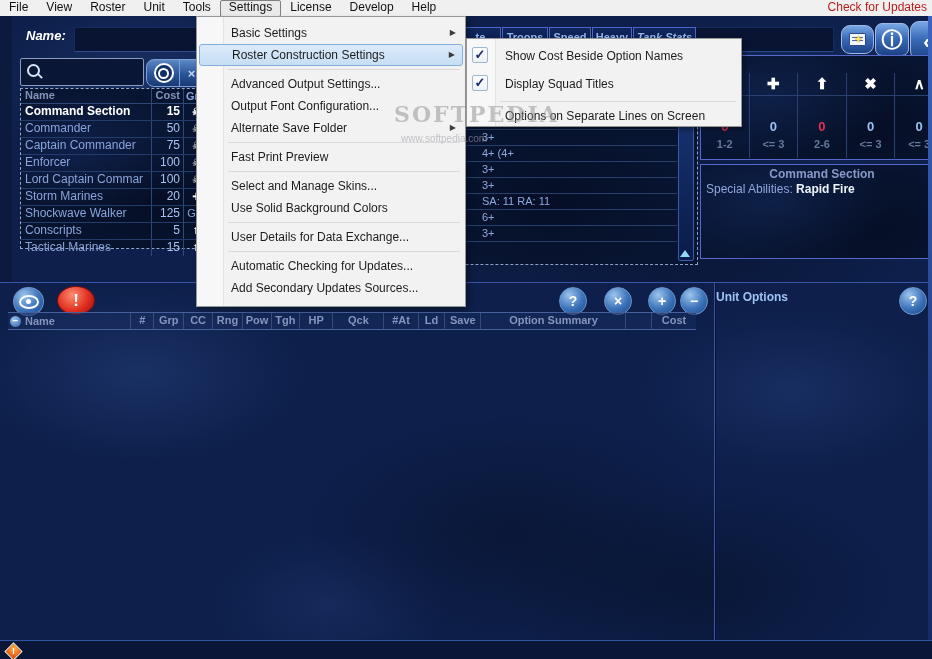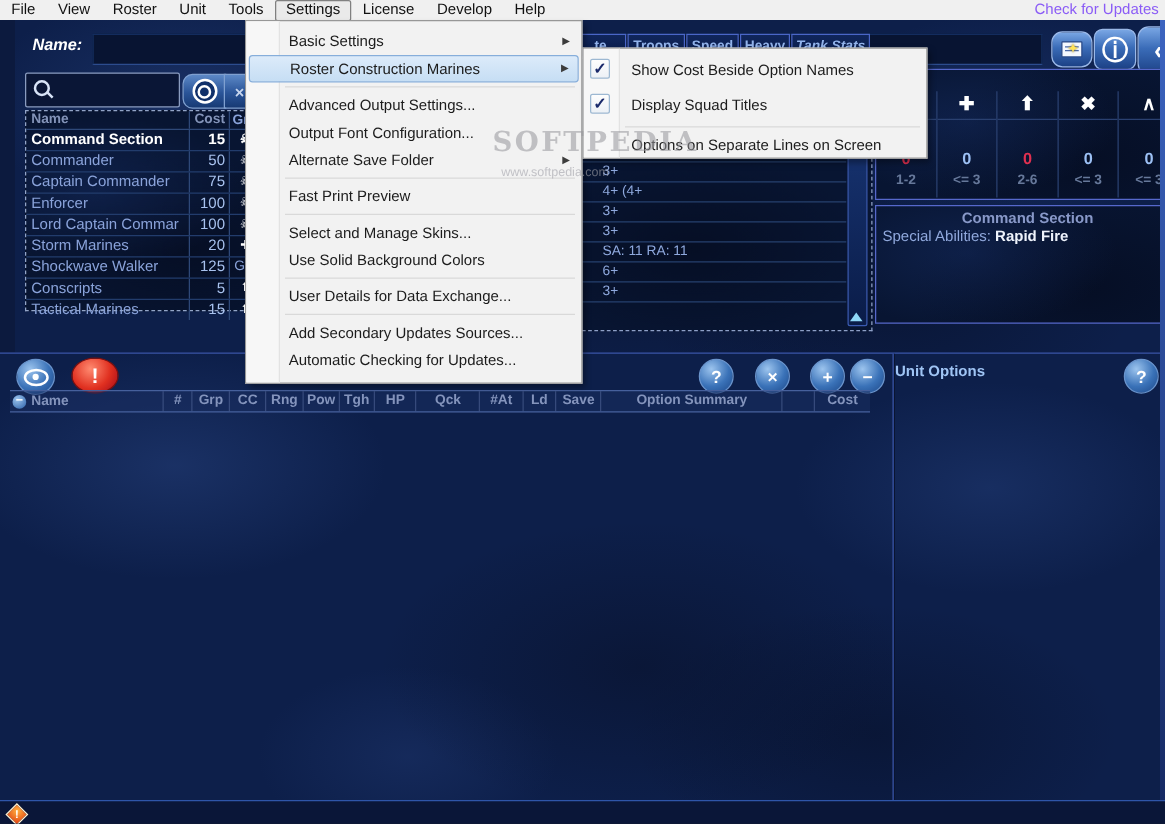"Check for Updates" .menubar-right { color: #8b5cf6 -> #b91c1c }
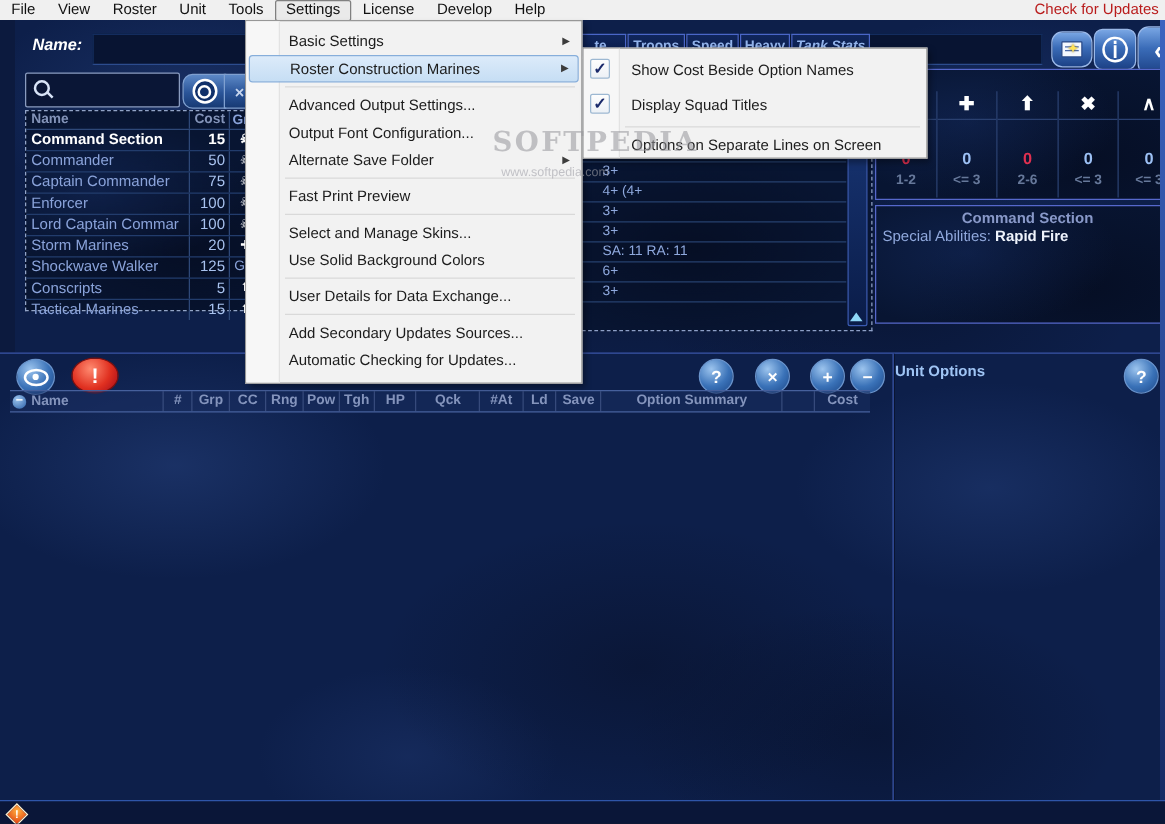"Roster Construction Marines" span { text: Marines -> Settings }
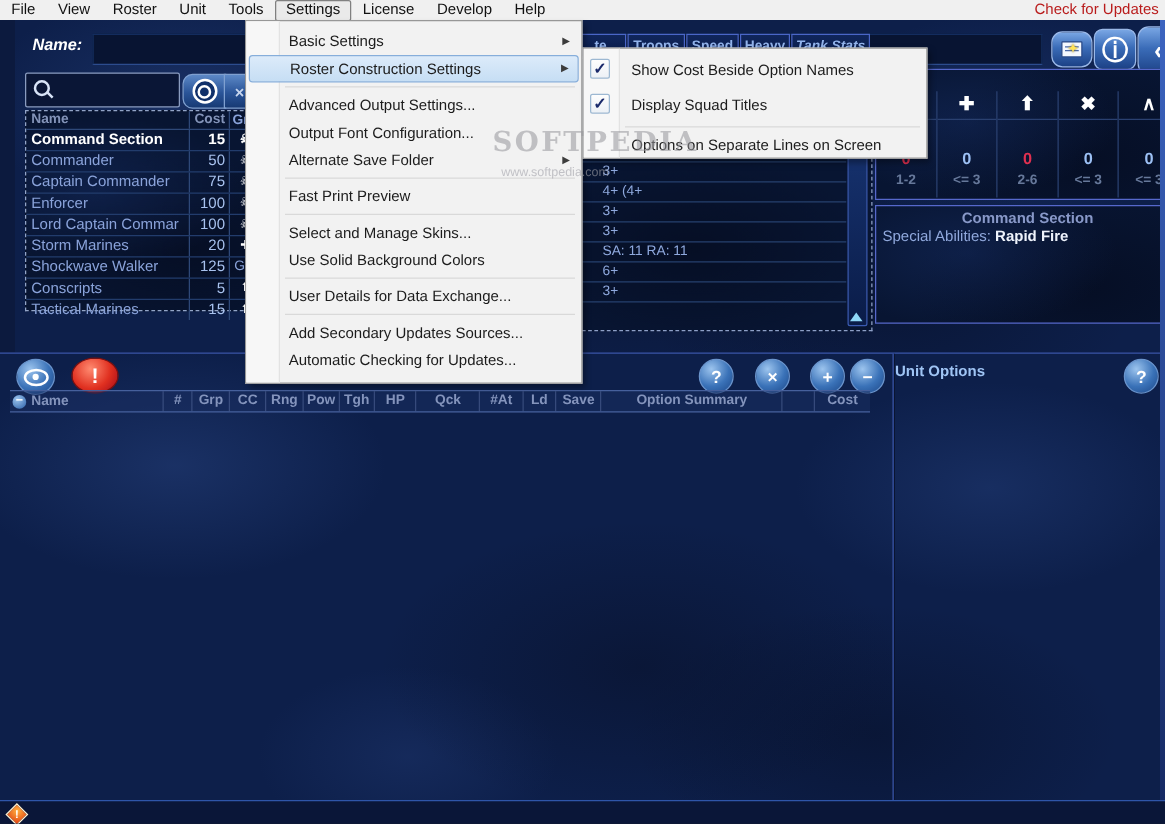"Add Secondary Updates Sources..." div.dd-item { order: before "Automatic Checking for Updates..." -> after "Automatic Checking for Updates..." }
